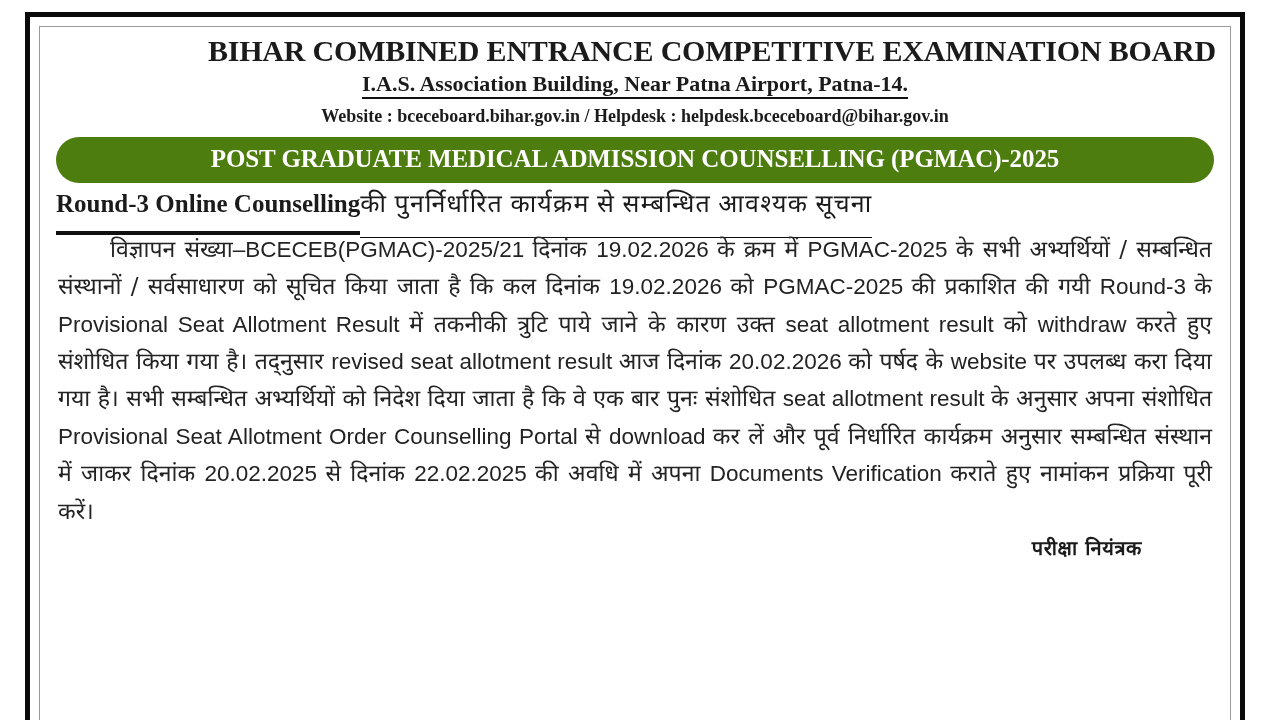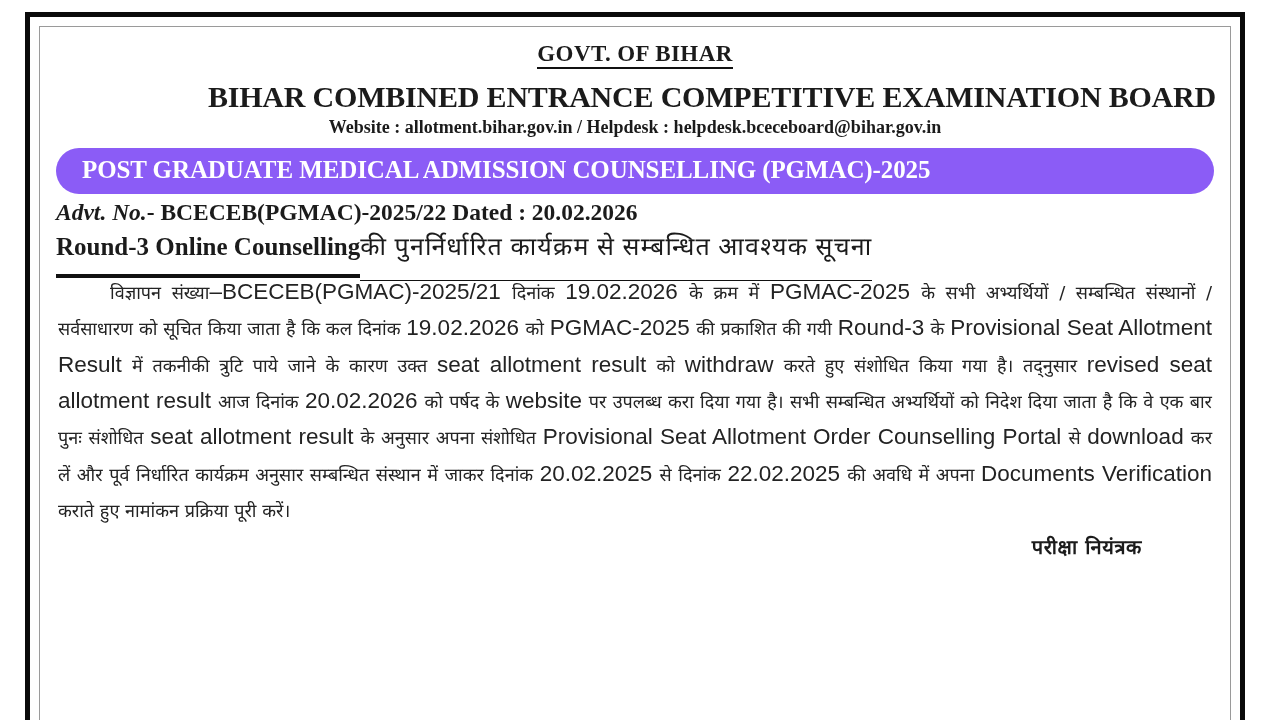"GOVT. OF BIHAR" div.govt-line { html: <div> <span>GOVT. OF BIHAR</span> </div> -> none }
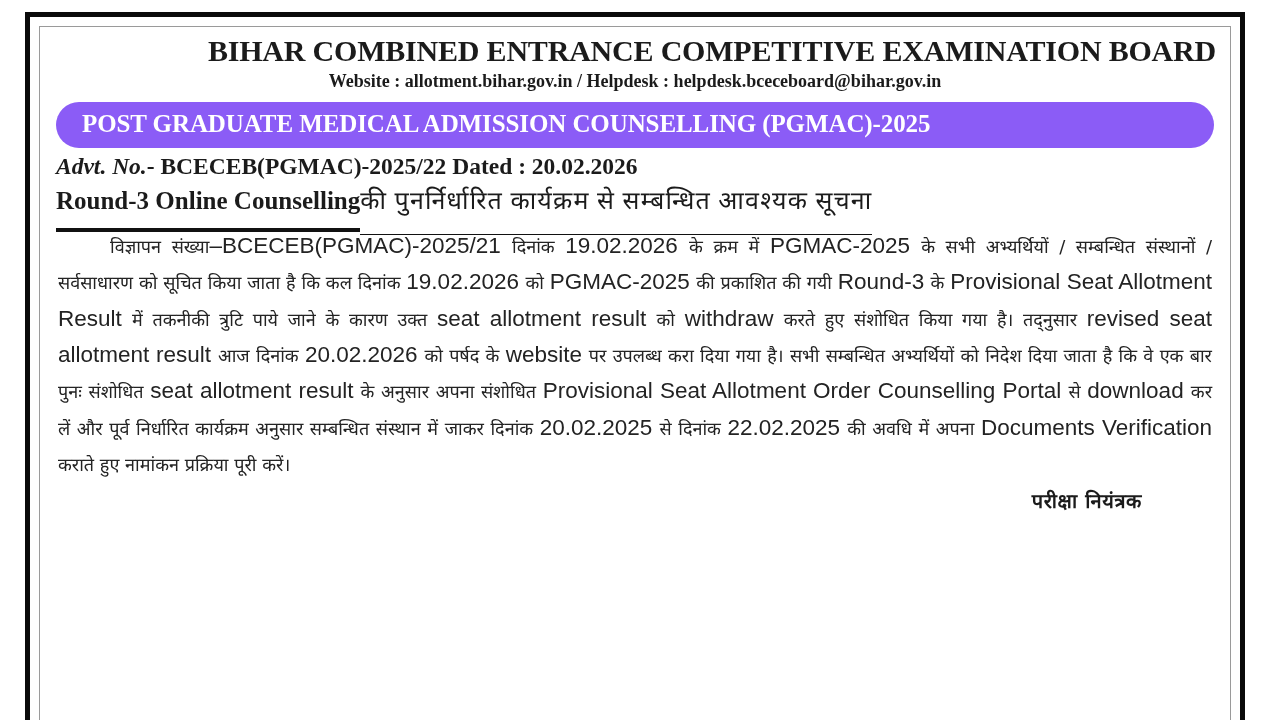"I.A.S. Association Building, Near Patna" div.board-address { html: none -> <div> <span>I.A.S. Association Building, Near Patna Airport, Patna-14.</span> </div> }
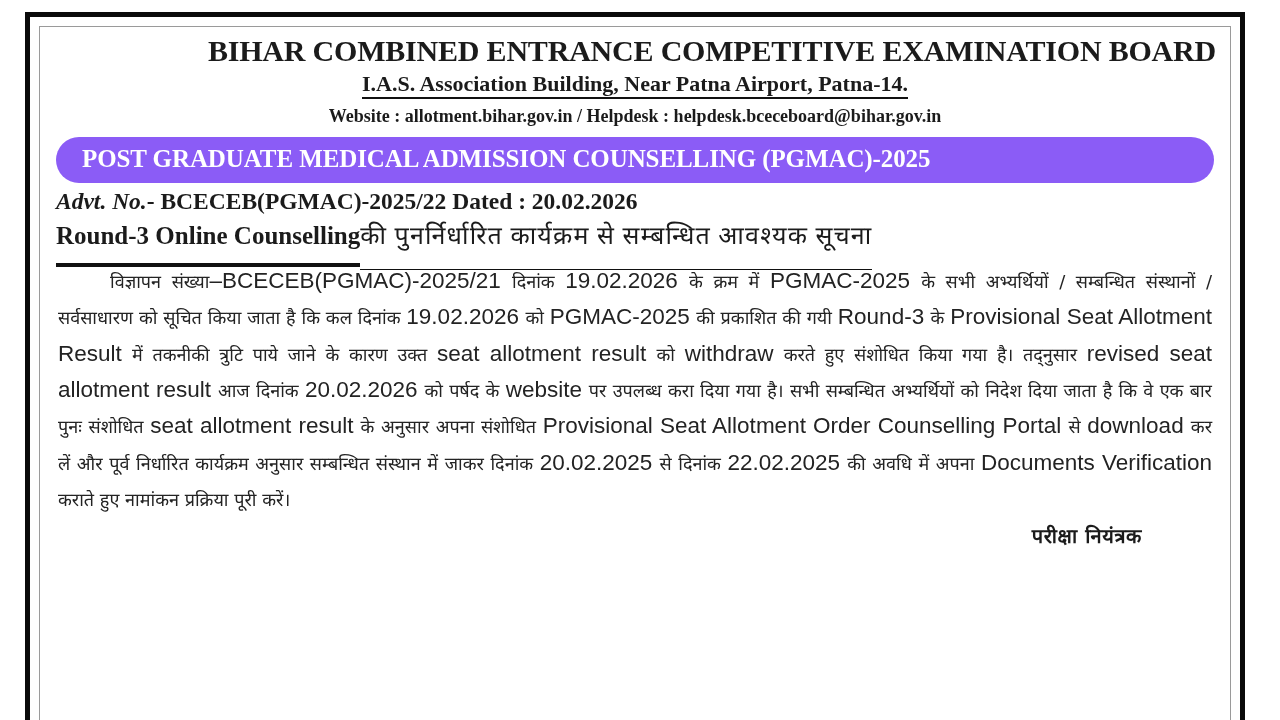"Website : allotment.bihar.gov.in /" div.contact-line { text: allotment.bihar.gov.in -> bceceboard.bihar.gov.in }
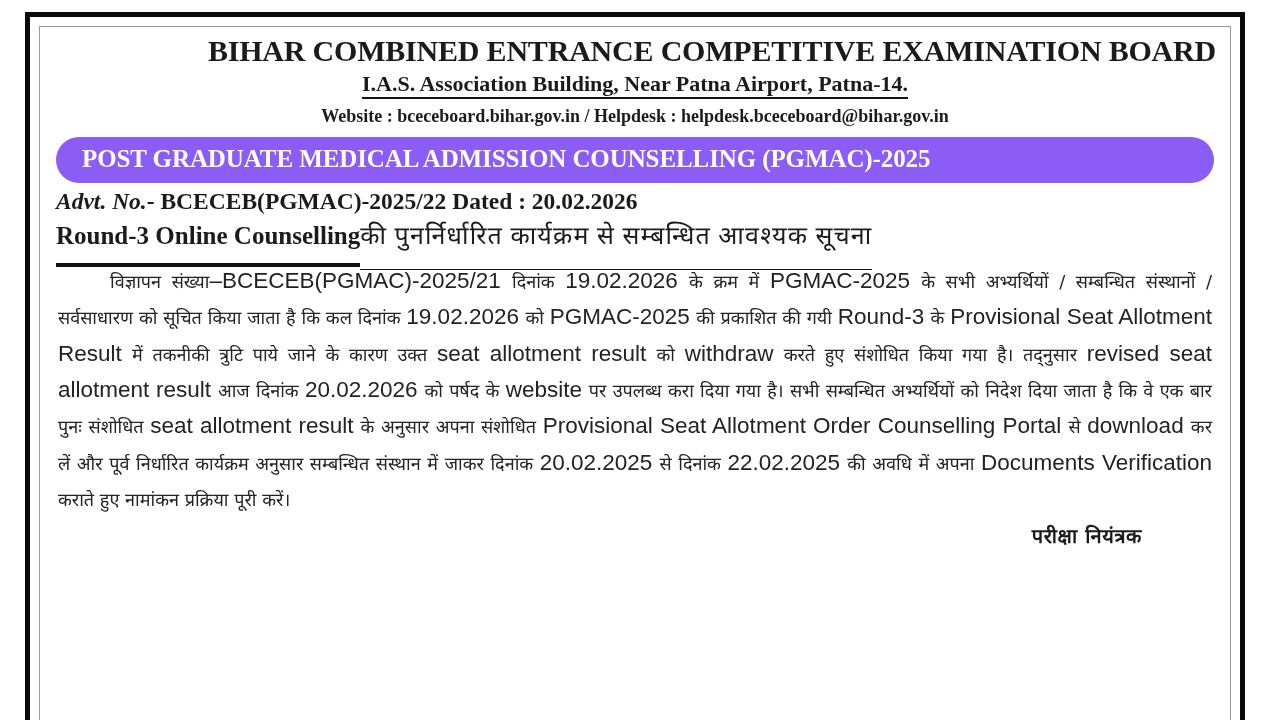"POST GRADUATE MEDICAL ADMISSION" #scheme-banner { background: #8b5cf6 -> #4d7c0f; text-align: left -> center }
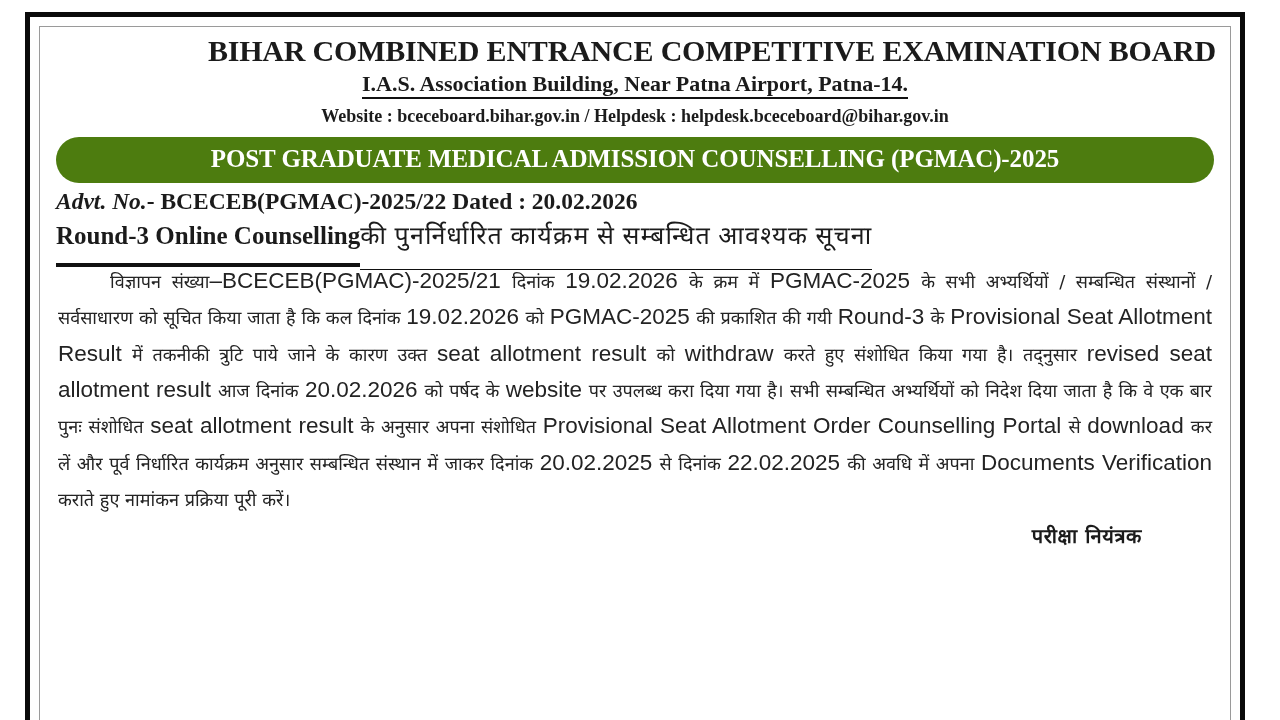"Advt. No.- BCECEB(PGMAC)-2025/22 Dated :" div.advt-line { html: <div> <span>Advt. No.</span><span>- BCECEB(PGMAC)-2025/22 Dated : 20.02.2026</span> </div> -> none }
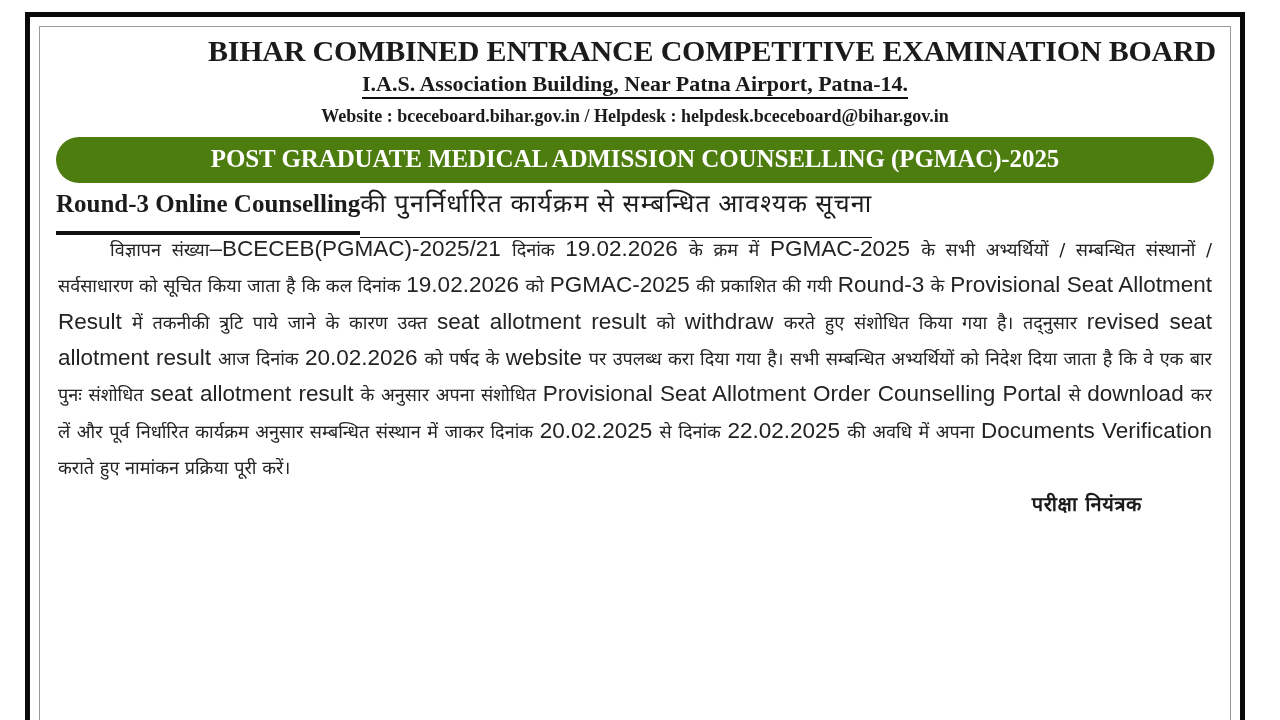"विज्ञापन संख्या" #notice-paragraph .hi { font-size: 18px -> 23px }
